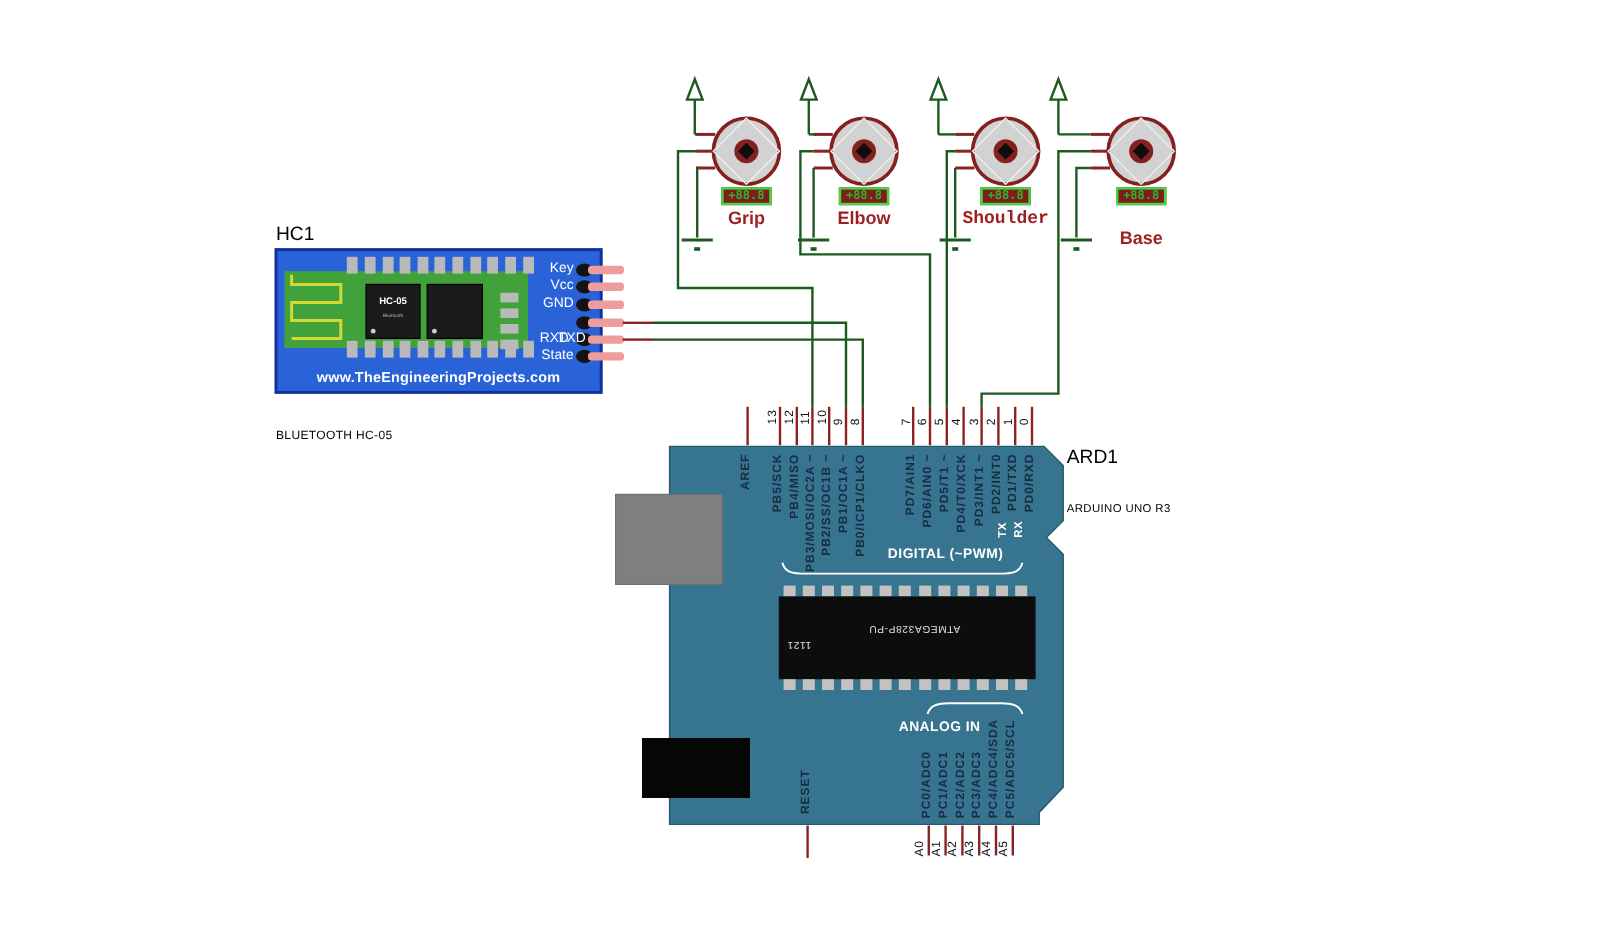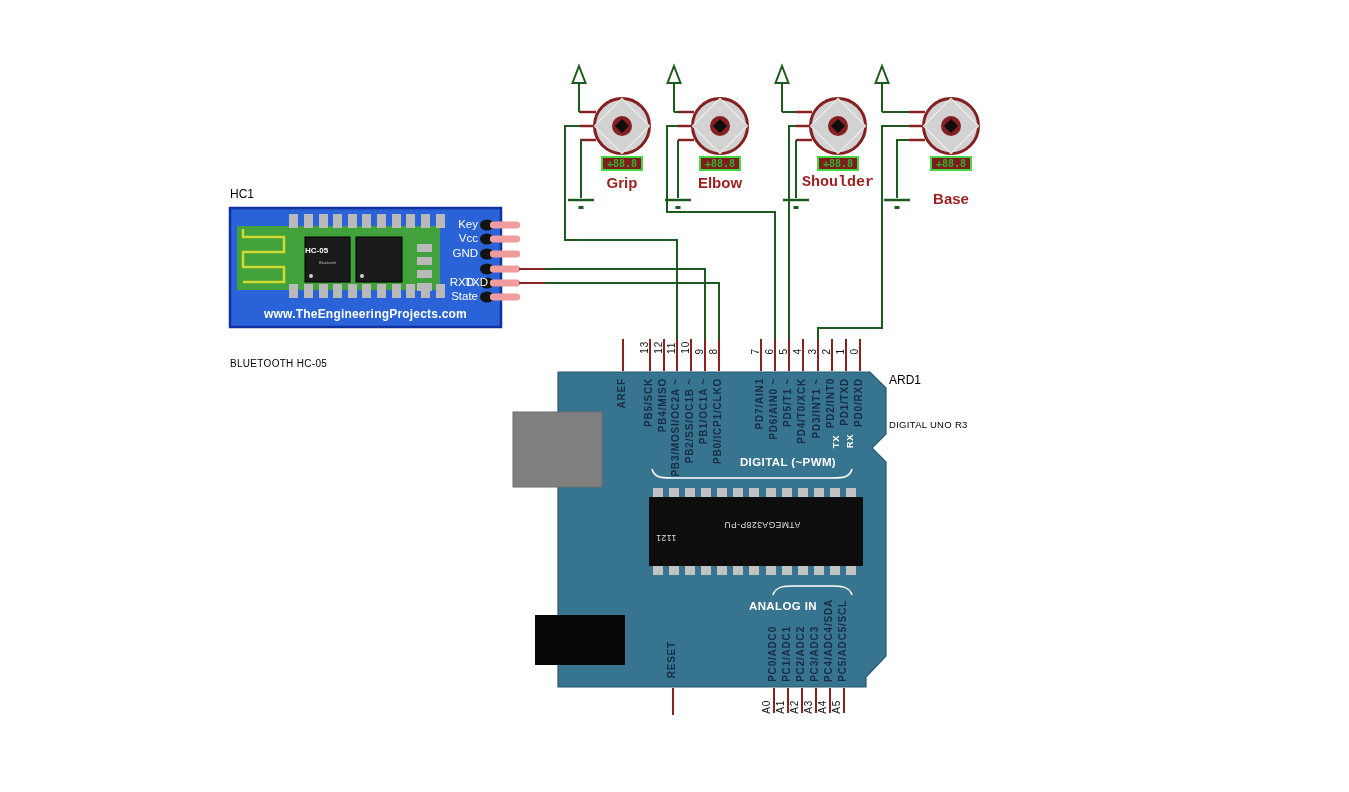"HC1" .ref { font-size: 12px -> 16px }
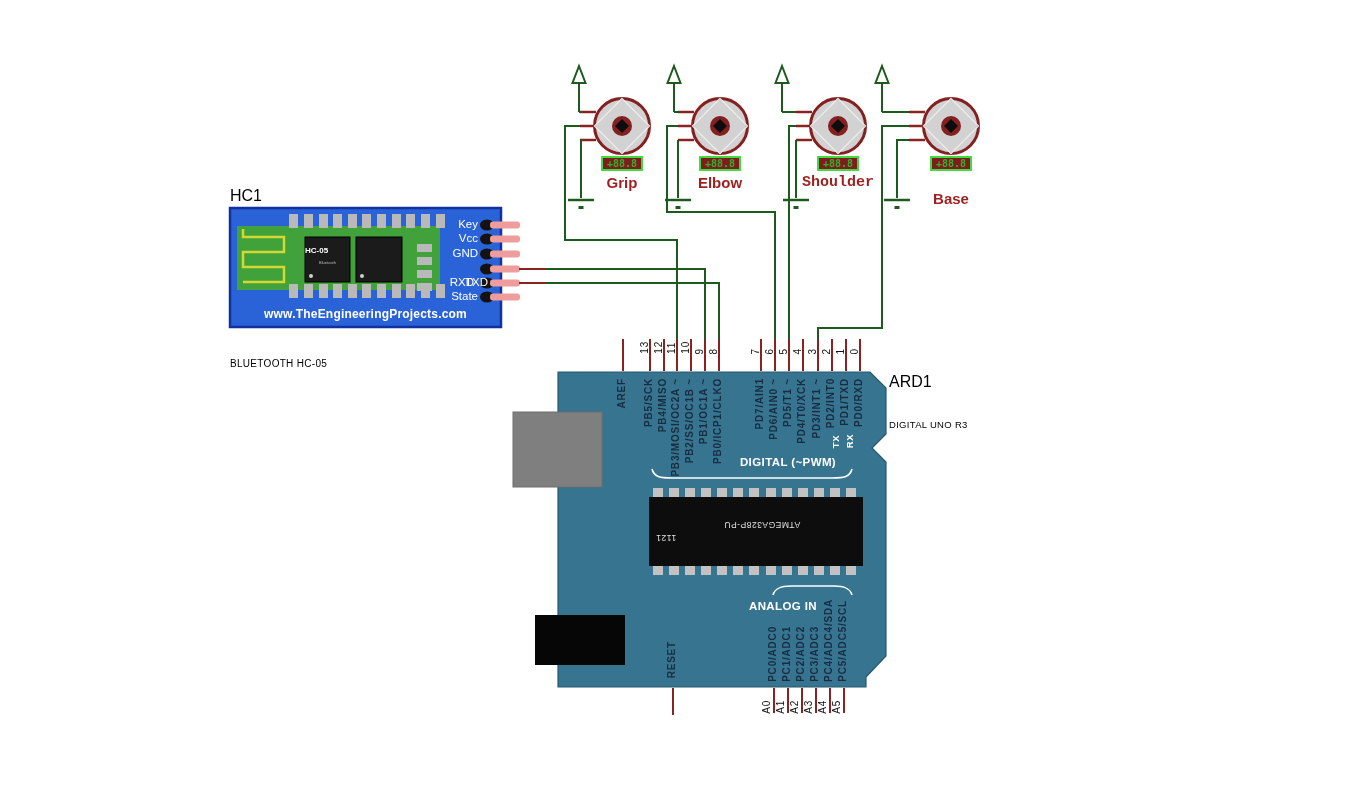"HC-05" div.abs { text-align: none -> center }
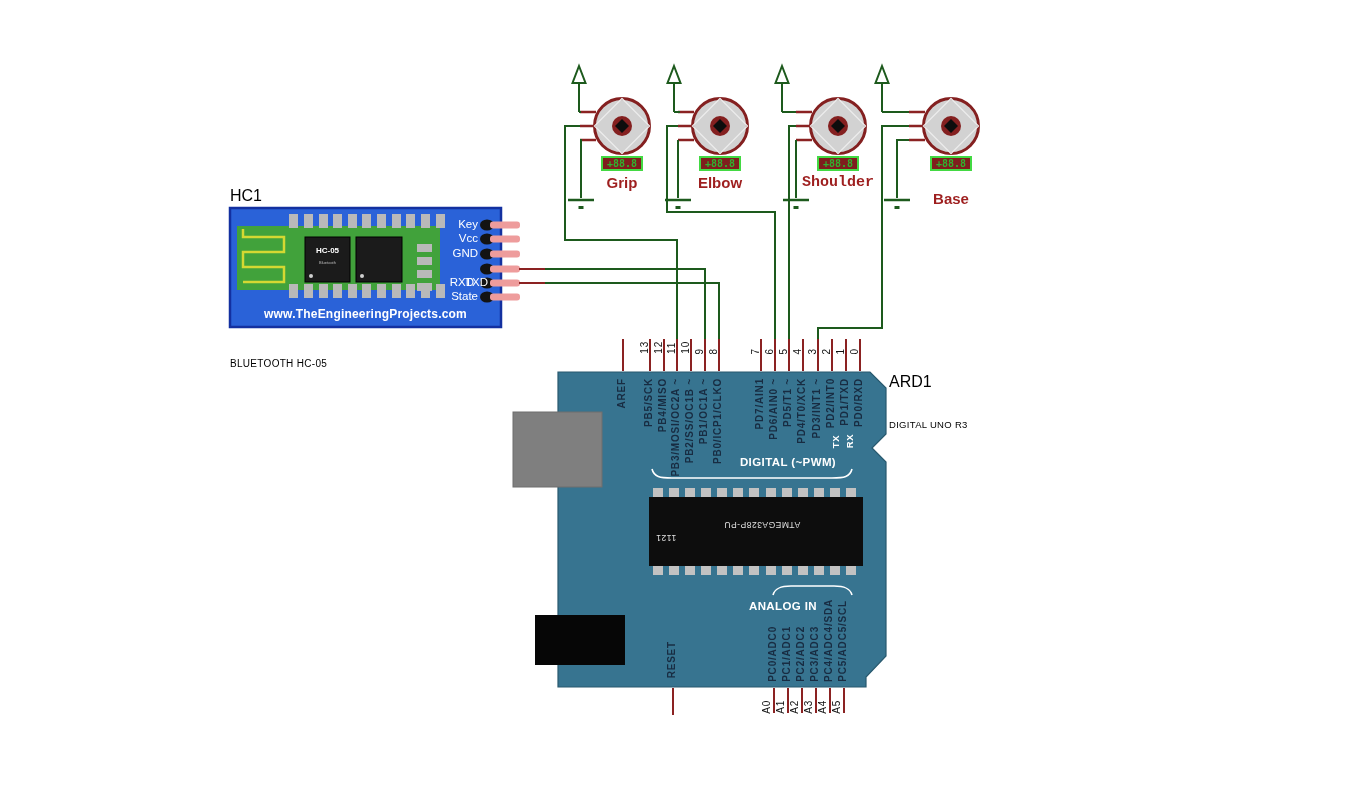"DIGITAL UNO R3" div.abs { text: DIGITAL -> ARDUINO }
